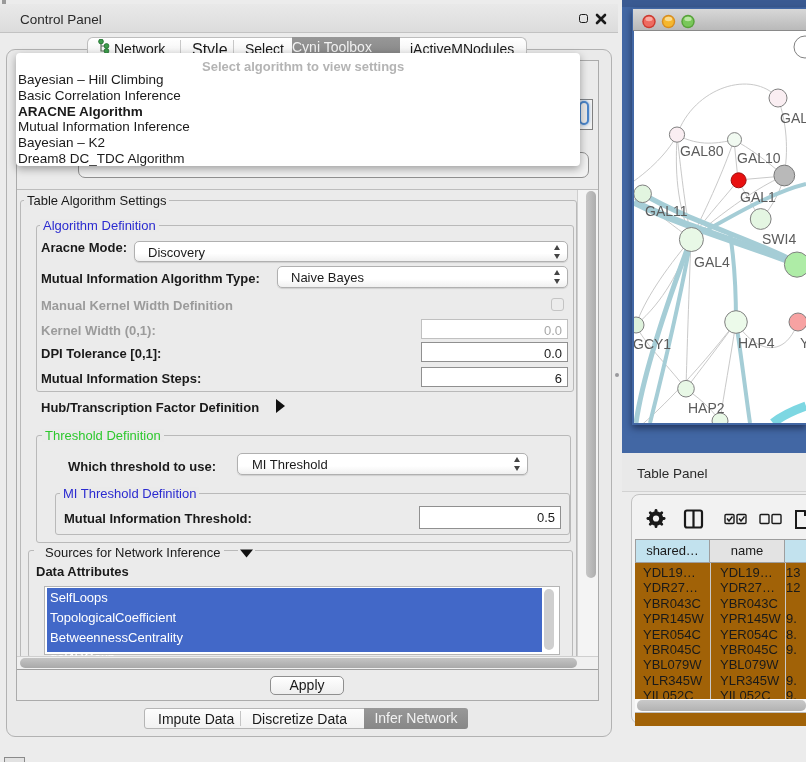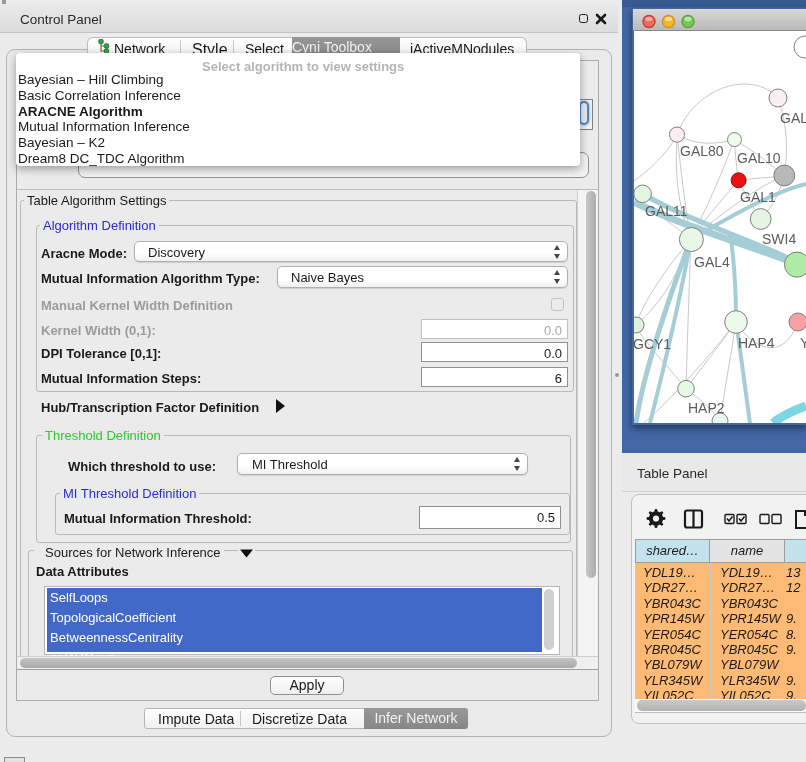"Aracne Mode:" div.abs { top: 246px -> 240px }
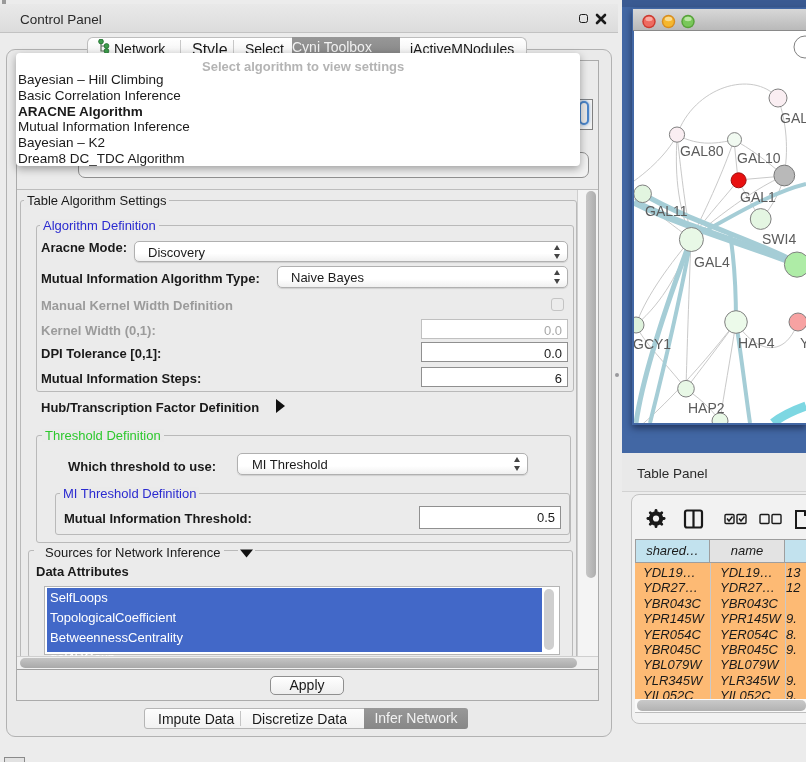"shared…" div.abs { background: #fdba74 -> #a16207; font-style: italic -> none; height: 160px -> 187px }
